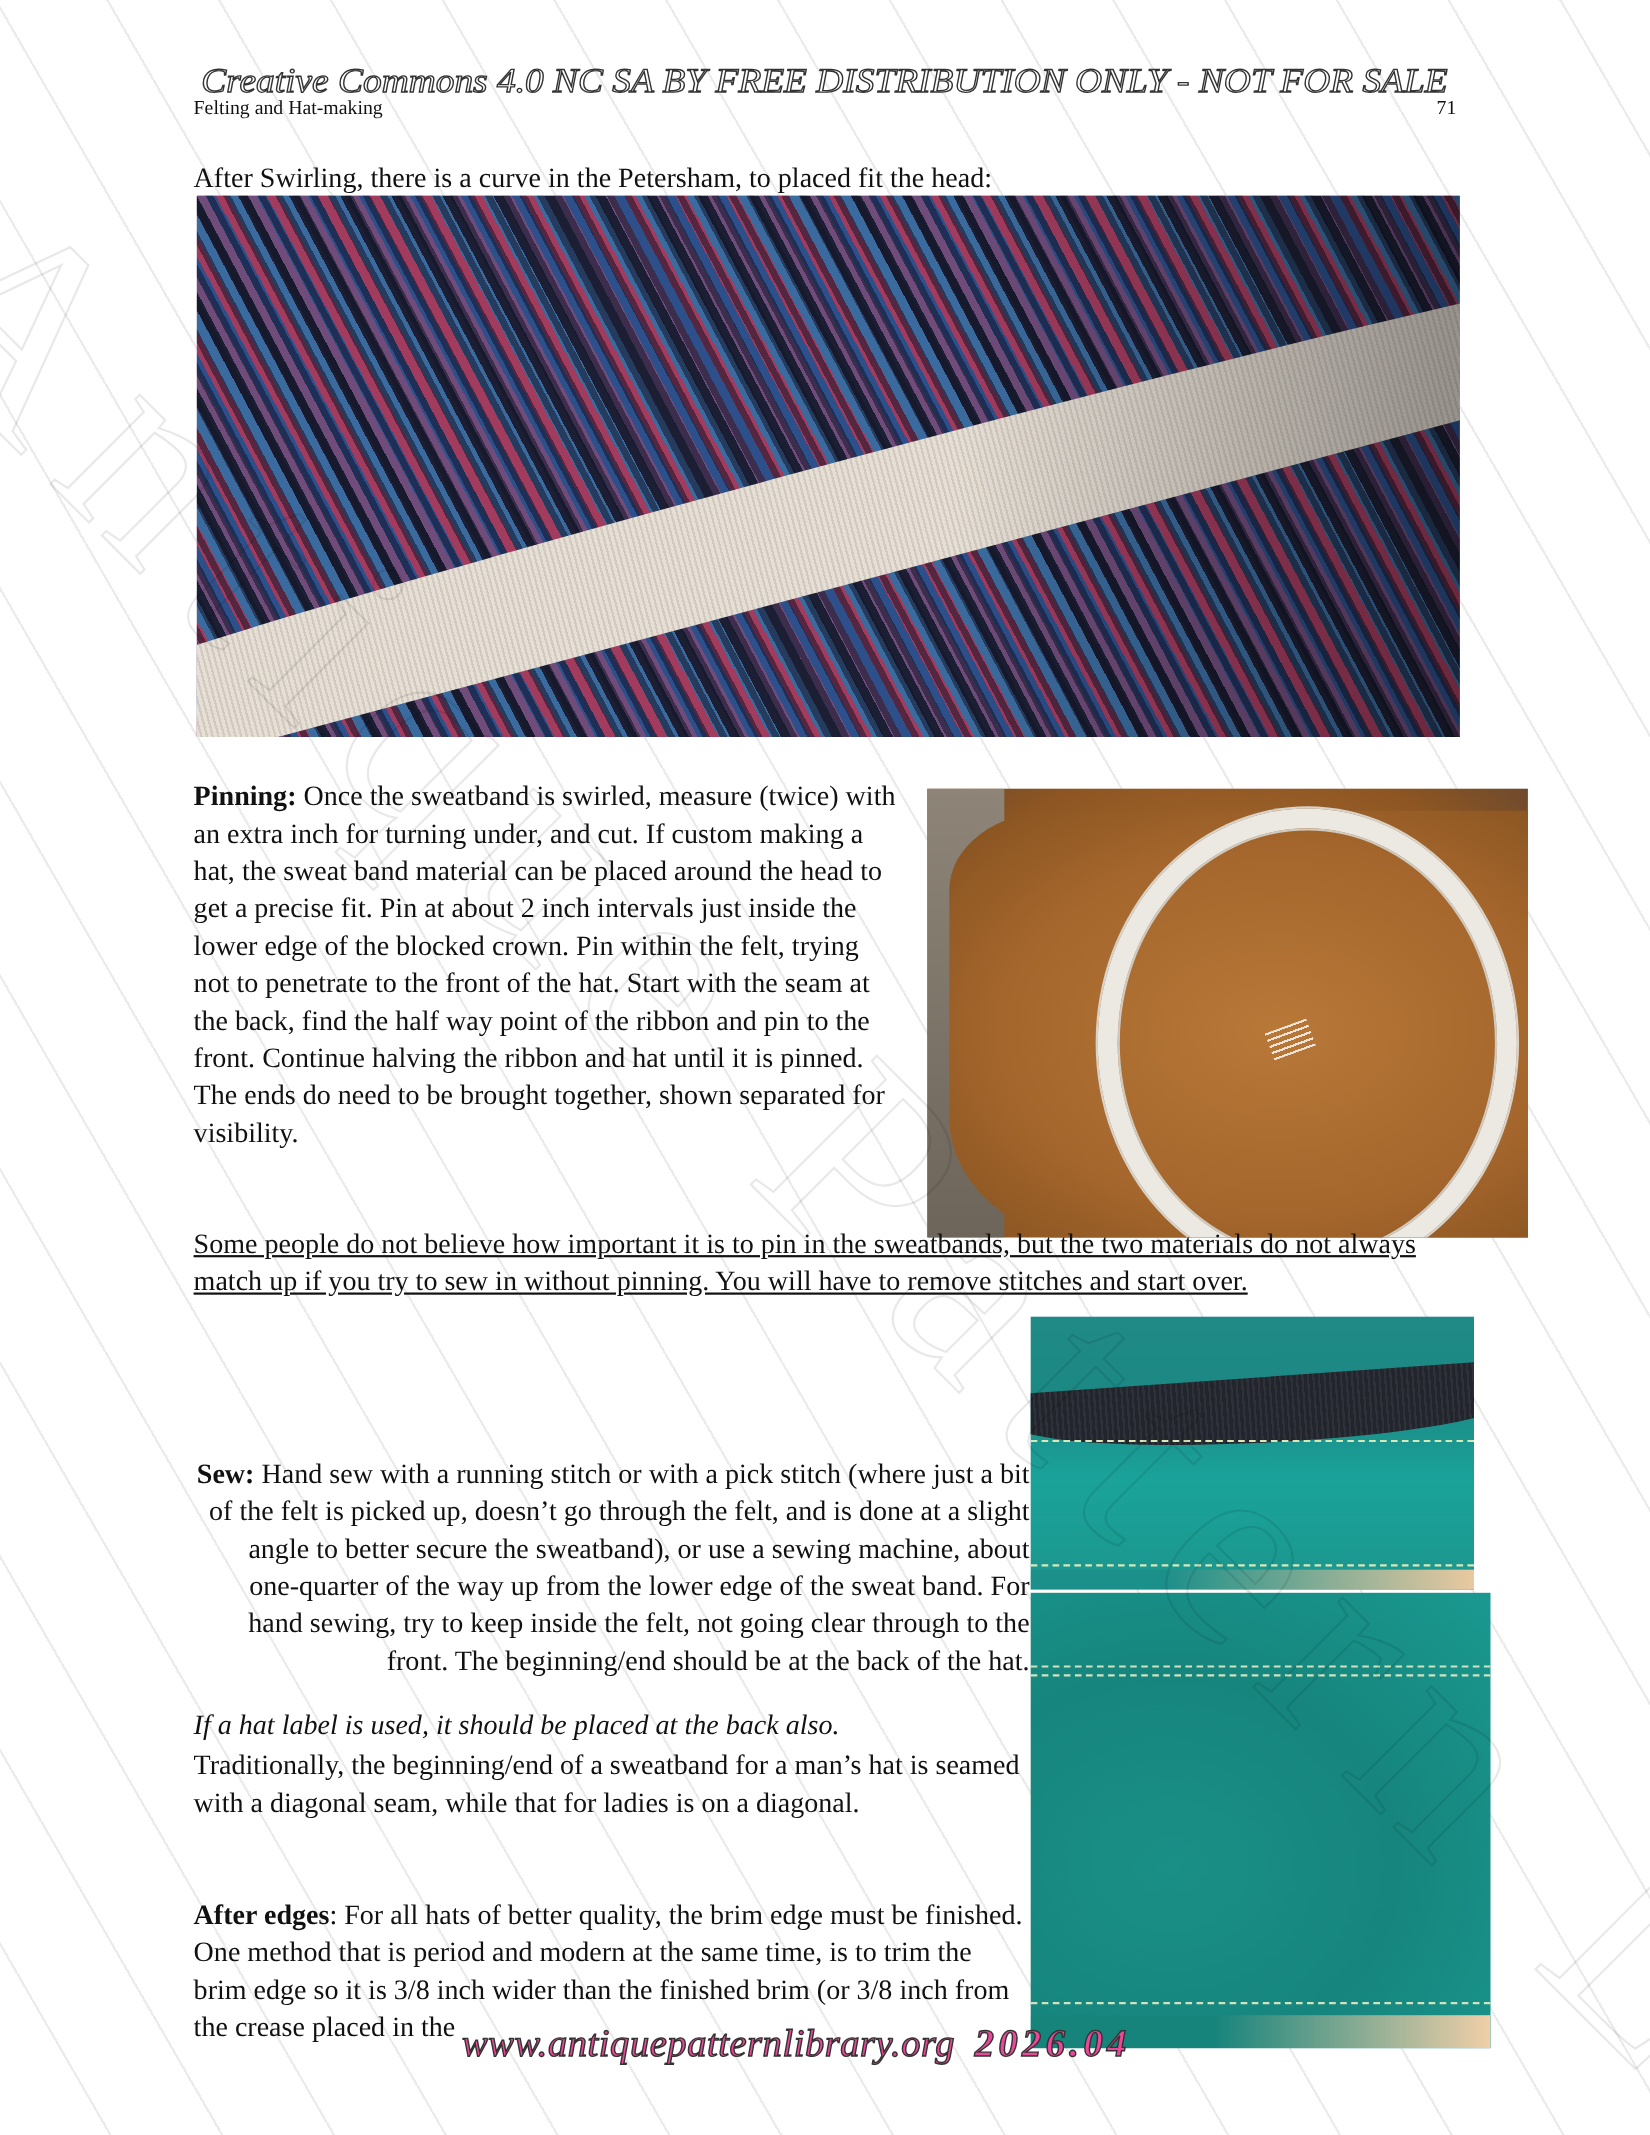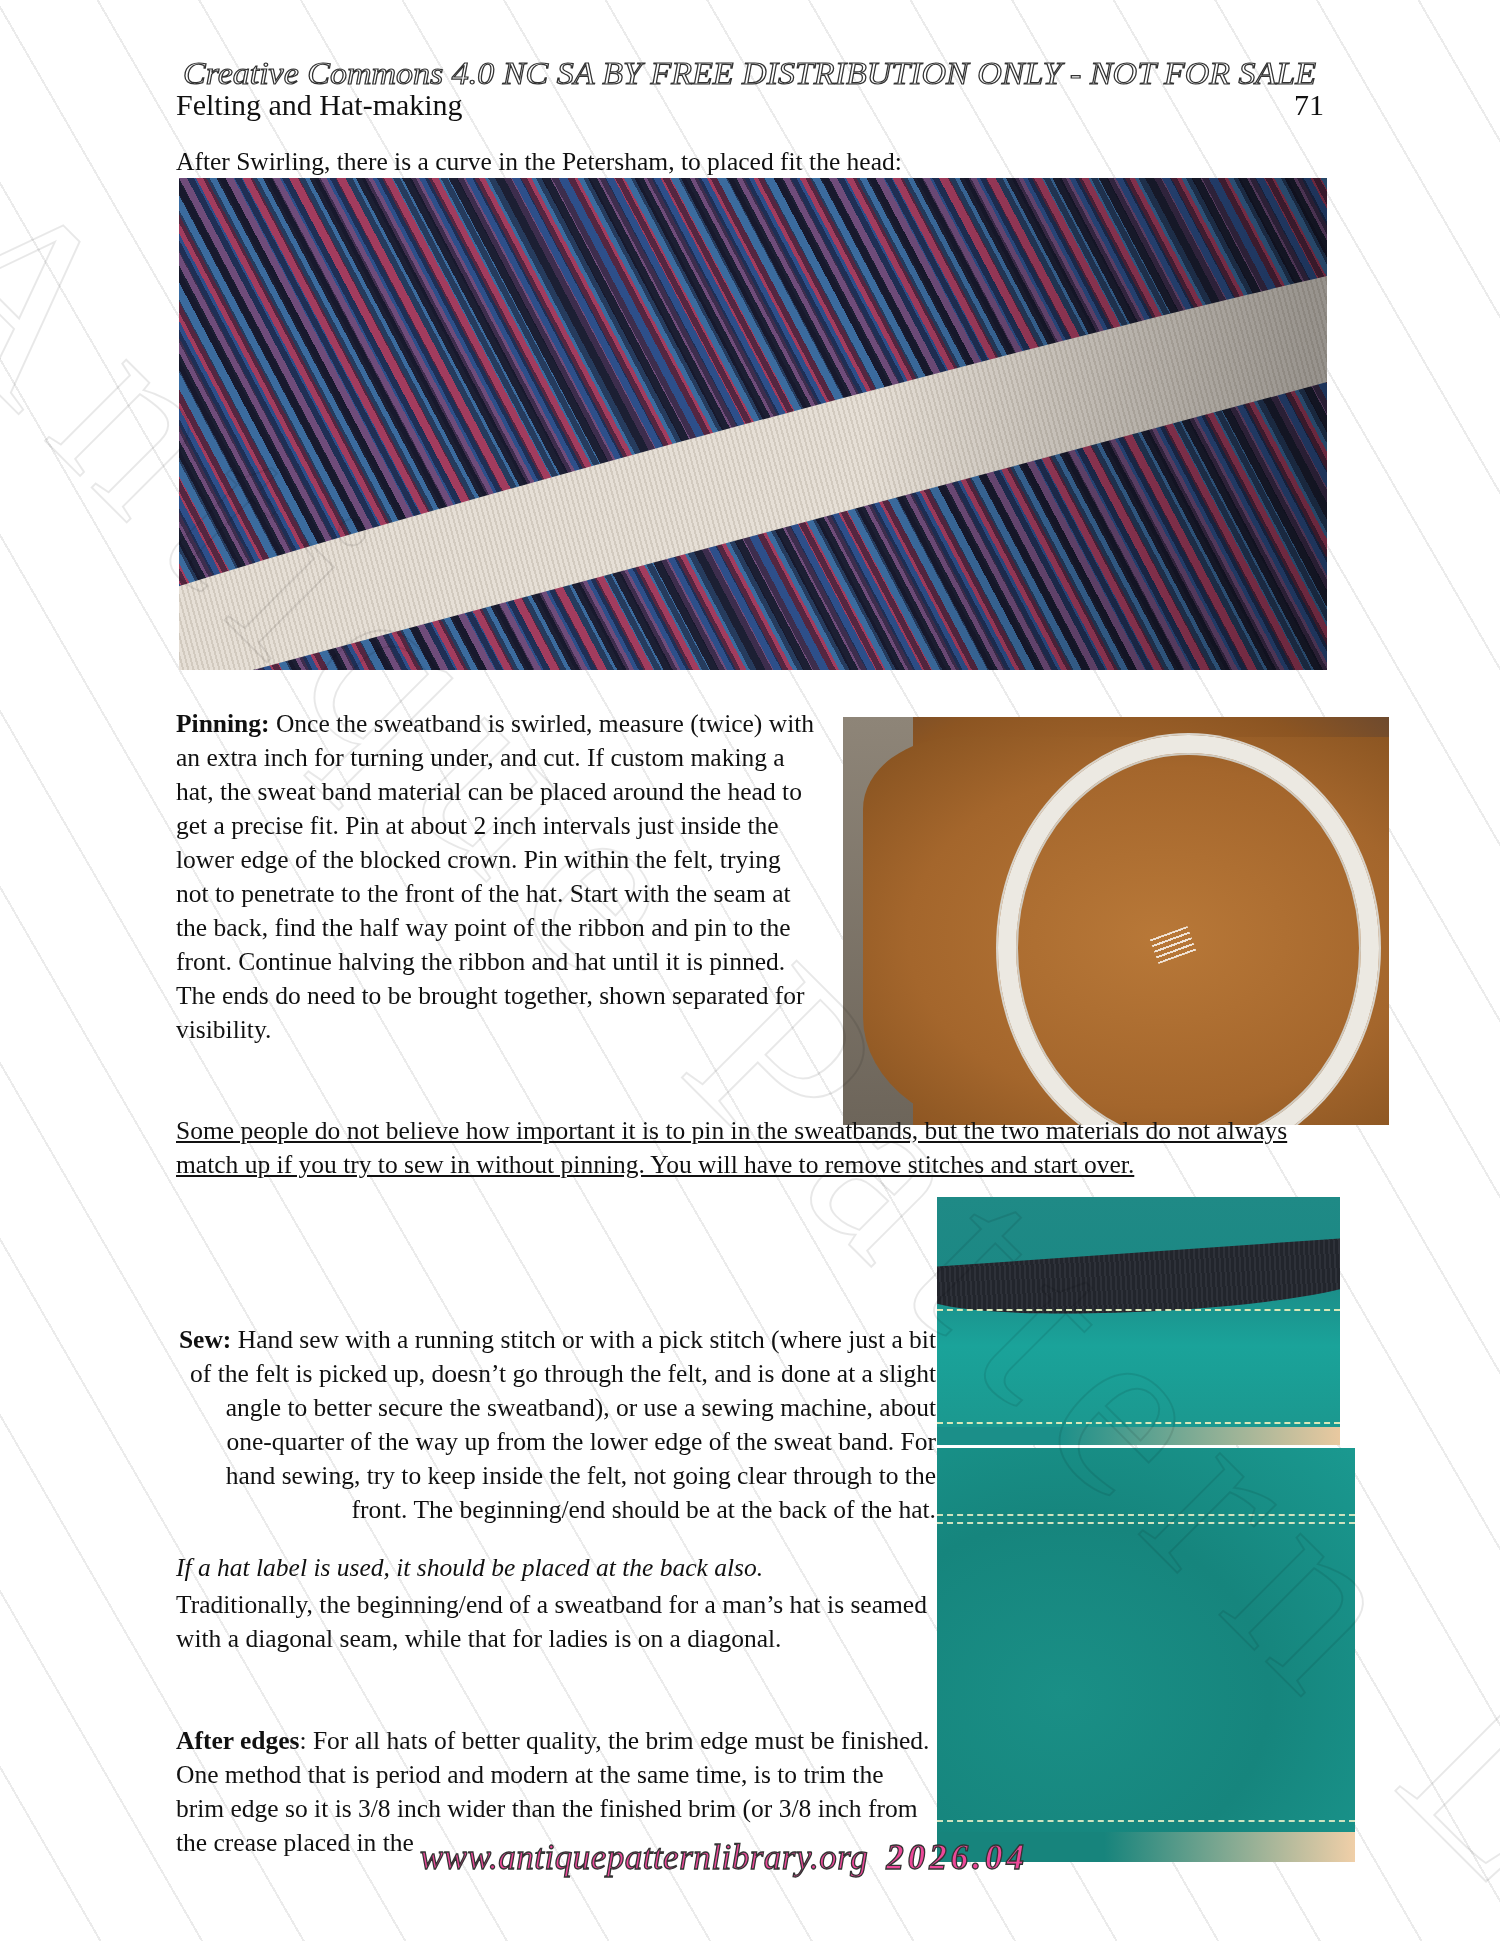"Felting and Hat-making" .running-head { font-size: 30px -> 18px }
